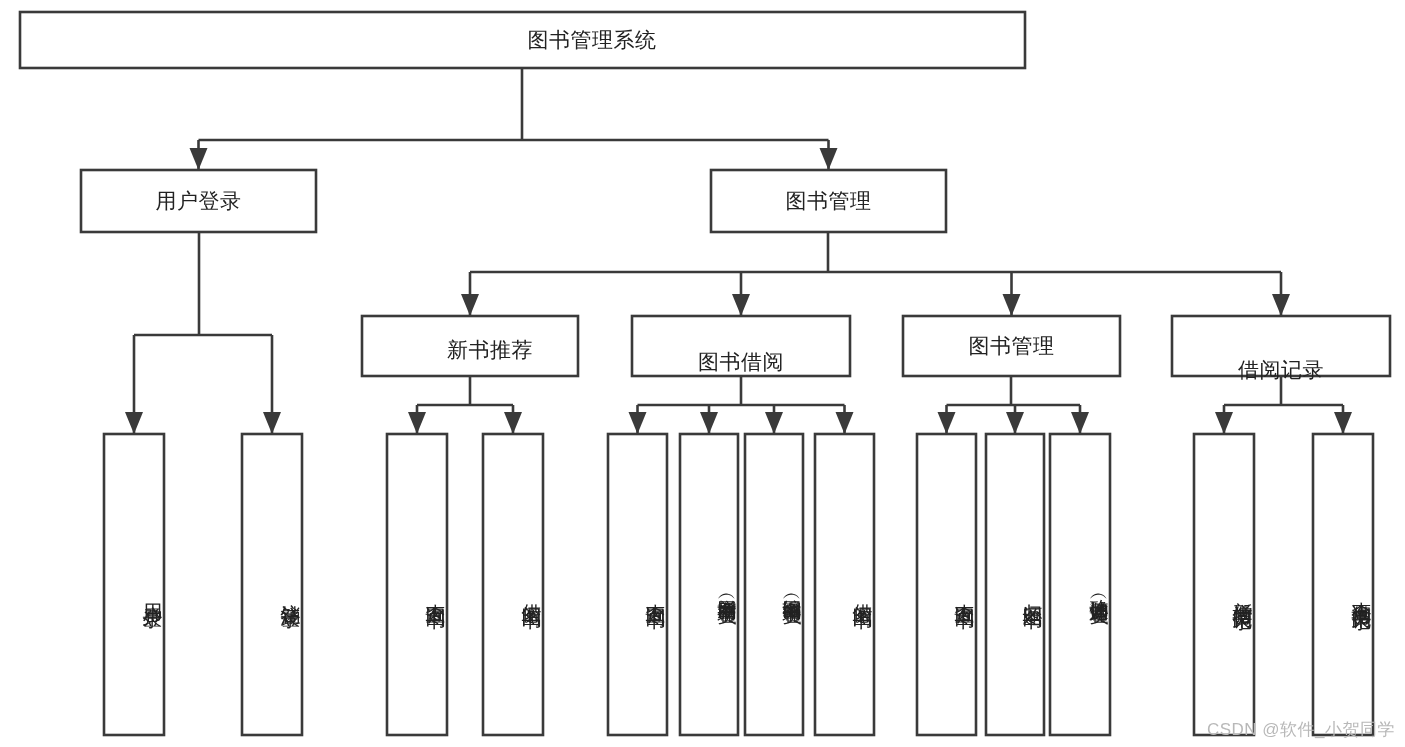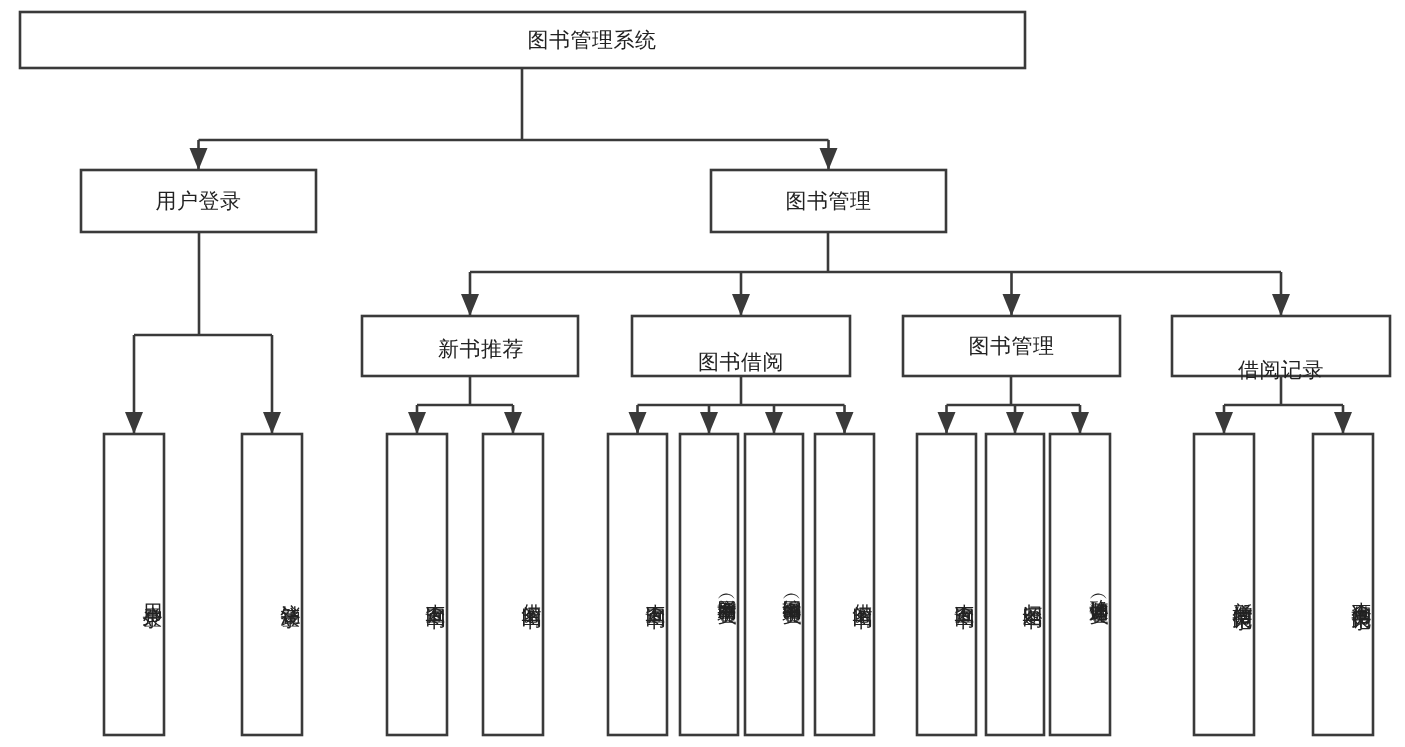"新书推荐" div.node-label { font-family: Liberation Serif, serif -> none; left: 373px -> 382px }
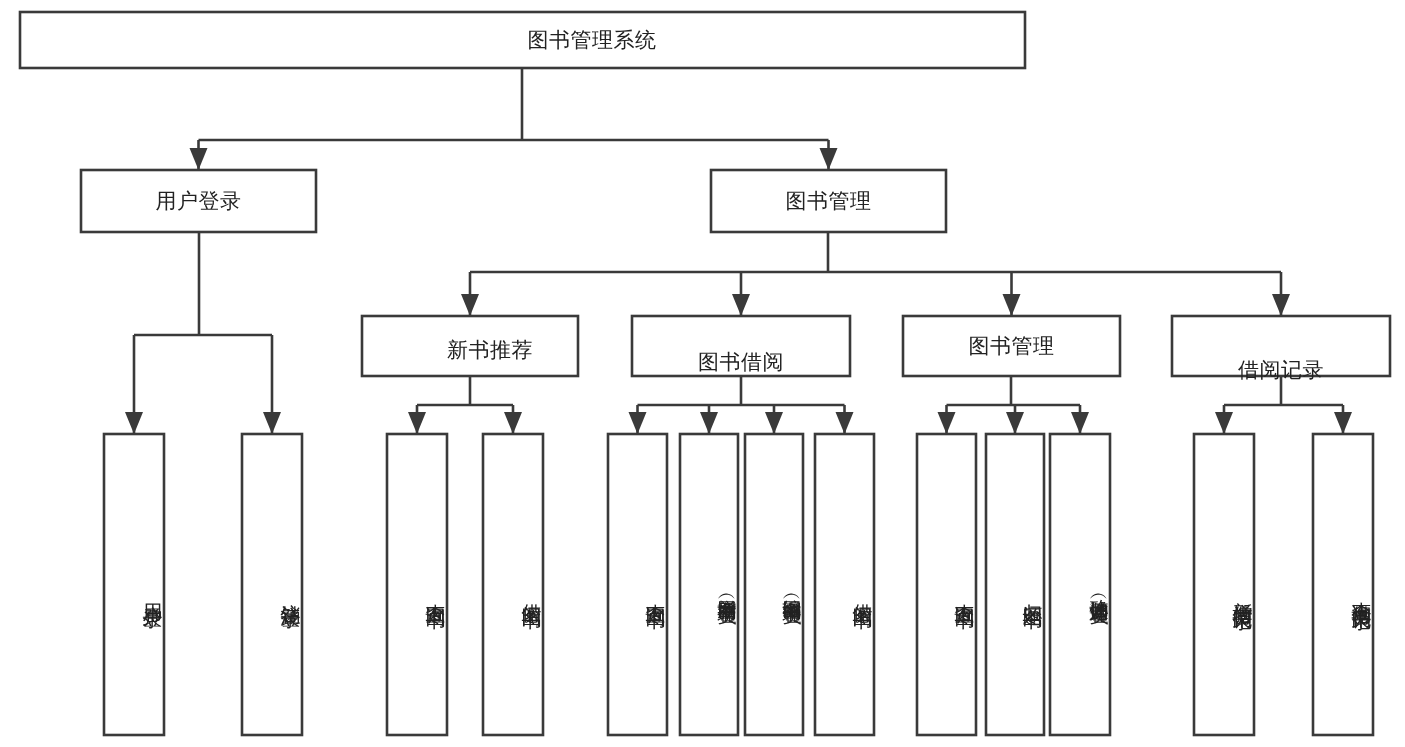"CSDN @软件_小贺同学" div.watermark { html: none -> <div>CSDN @软件_小贺同学</div> }
